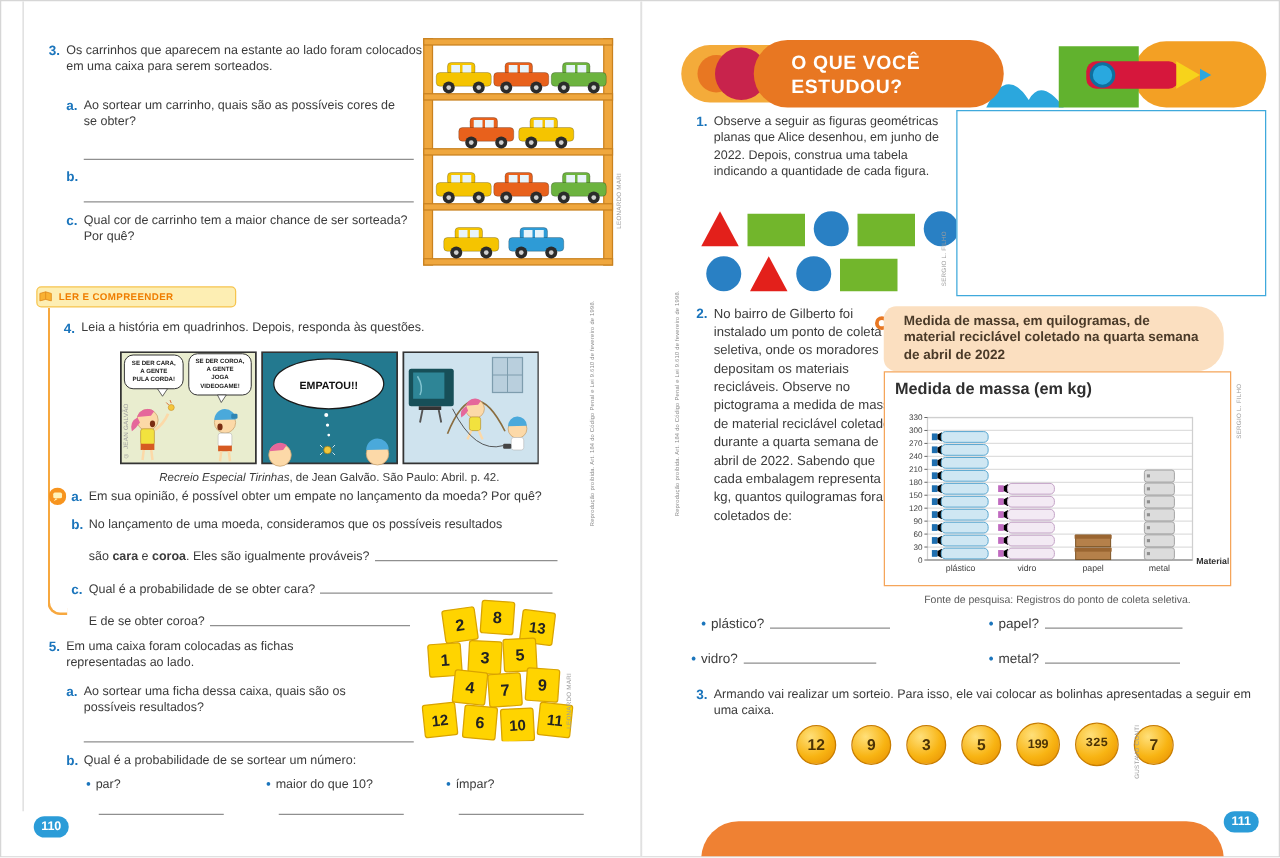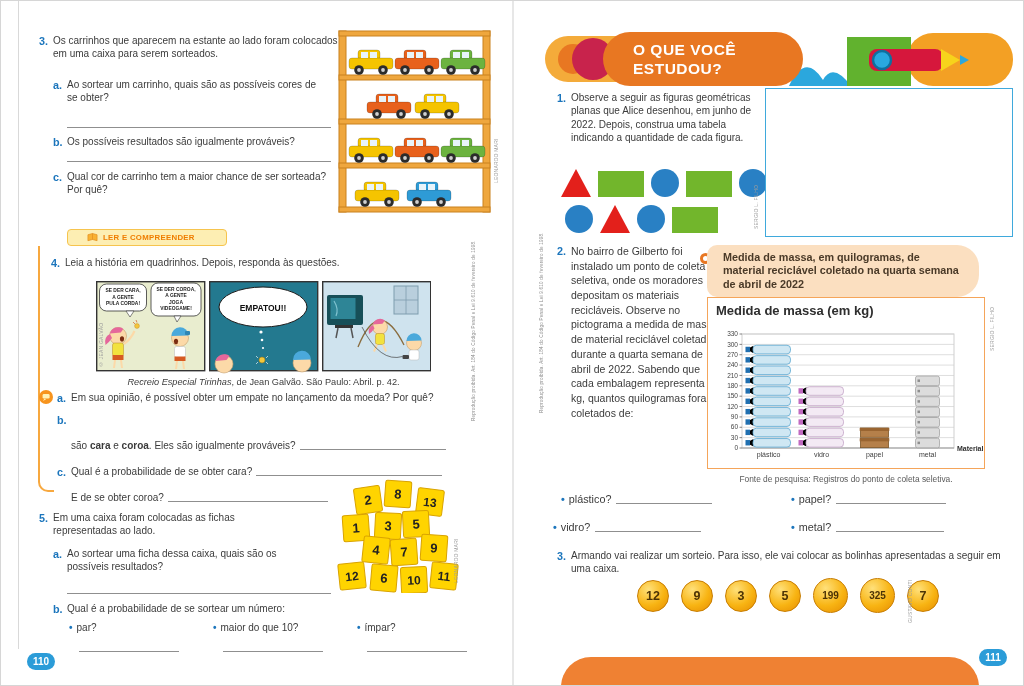"Os possíveis resultados são igualmente" div.t { html: <div>Os possíveis resultados são igualmente prováveis?</div> -> none }
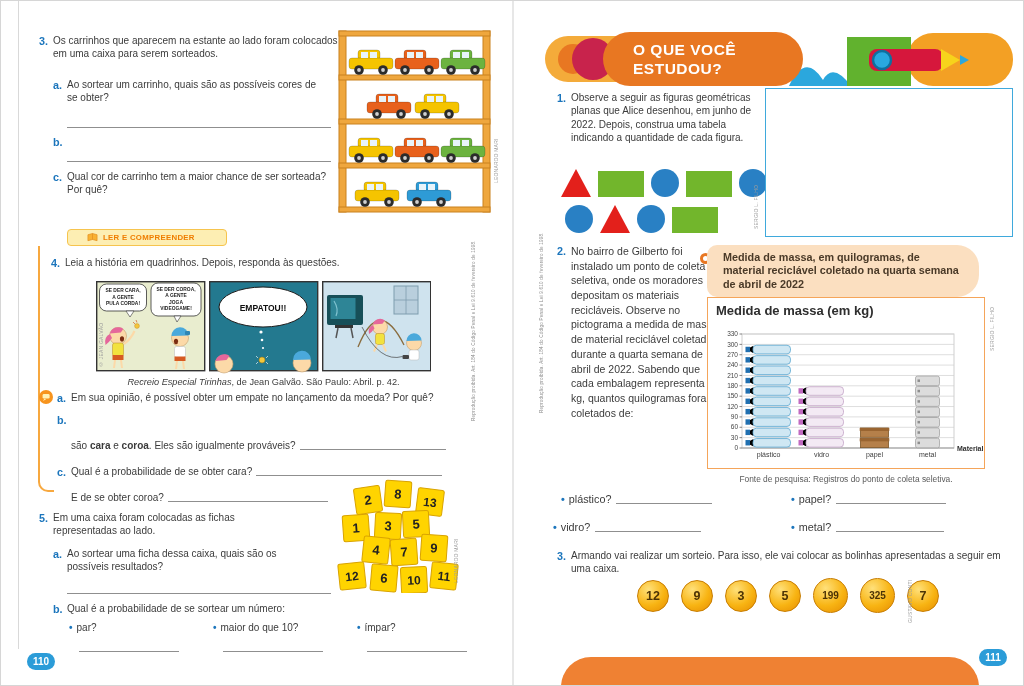"LER E COMPREENDER" .lerbadge { margin-left: 38px -> none; padding: 0 18px -> 0 0 }
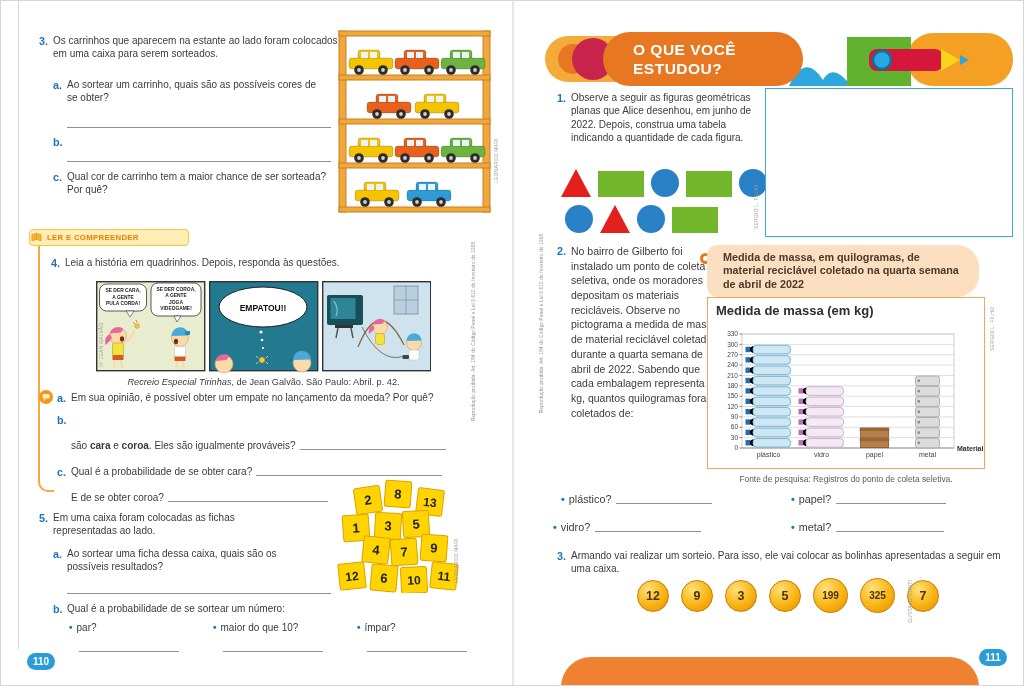"No lançamento de uma moeda," div.t { html: none -> <div>No lançamento de uma moeda, consideramos que os possíveis resultados</div> }
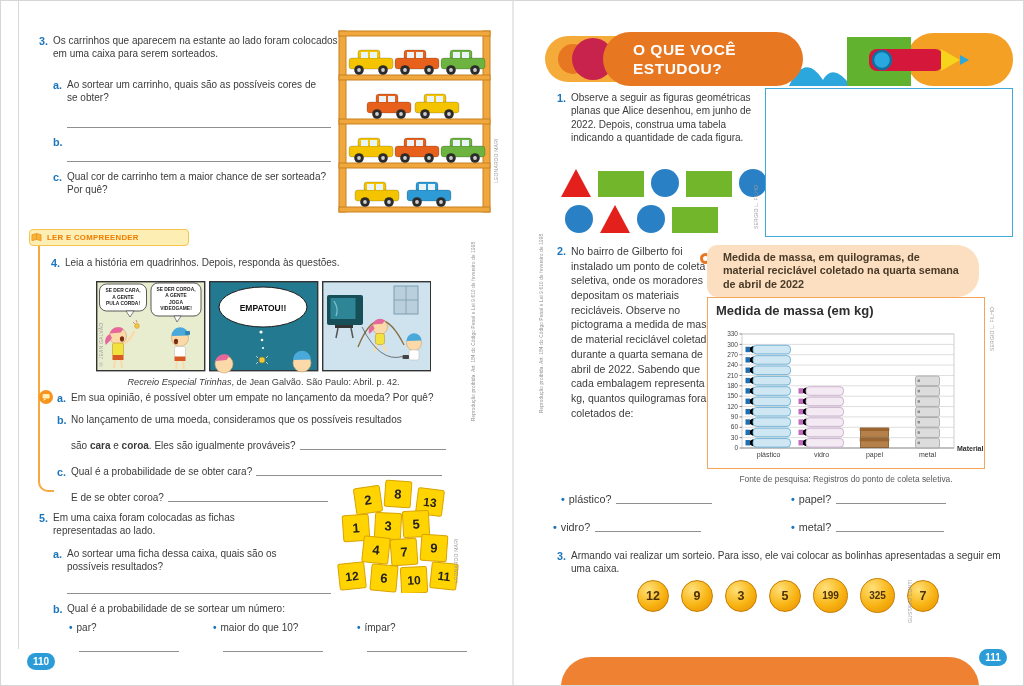"325" div.ball { font-family: none -> Liberation Mono, monospace }
